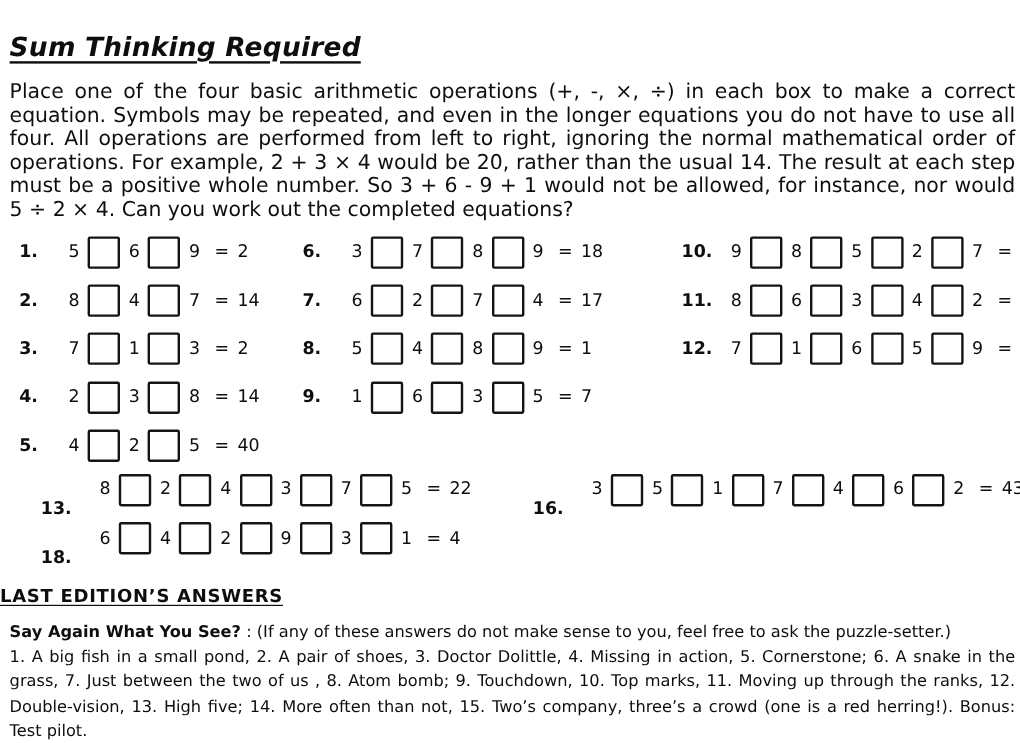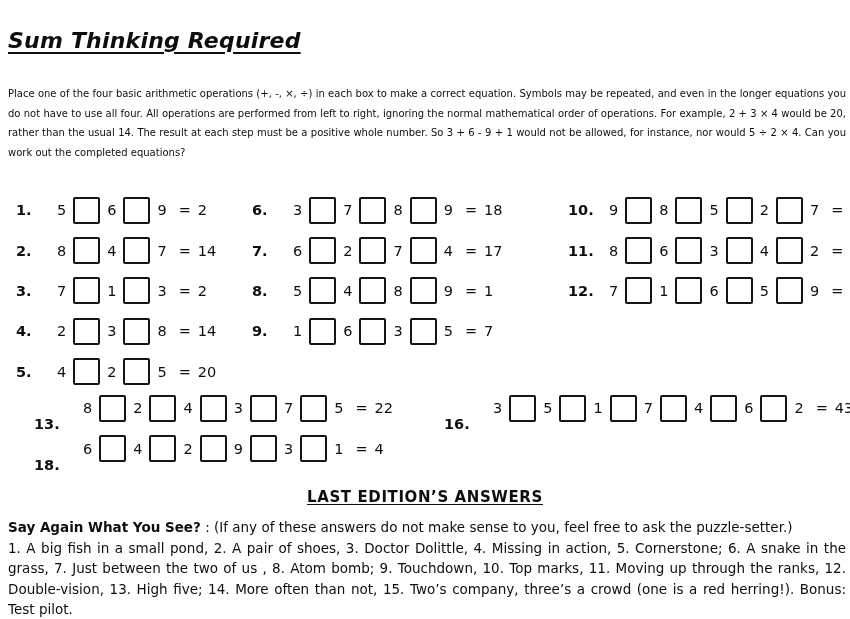"Place one of the four" .intro { font-size: 10px -> 17px; margin-top: 16px -> none }
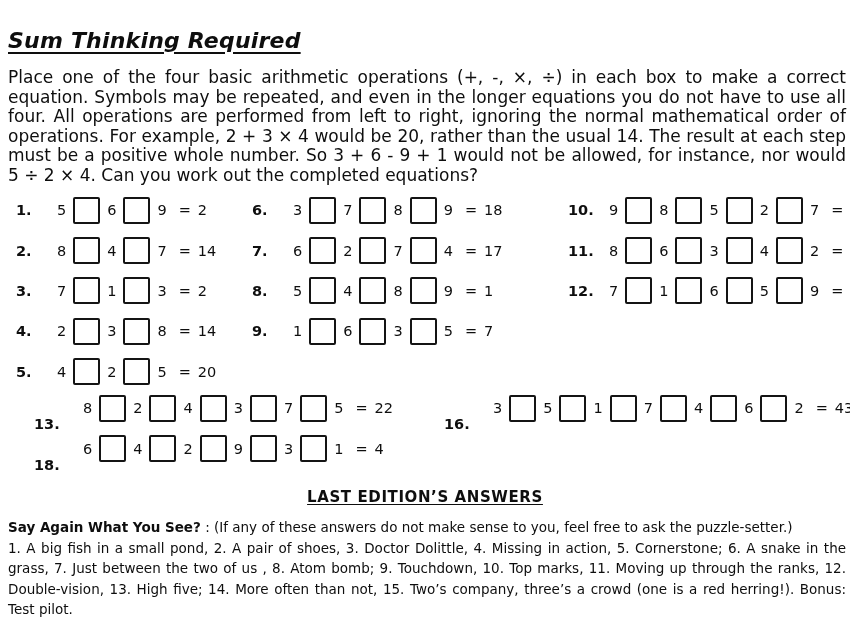"20" span.res { text: 20 -> 40 }
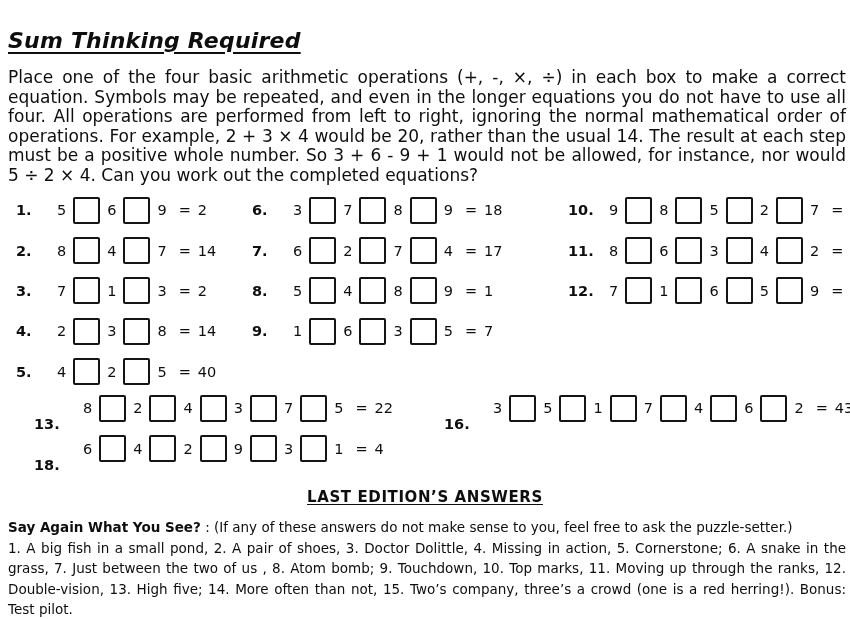"LAST EDITION’S ANSWERS" .ans-heading { text-align: center -> left }
